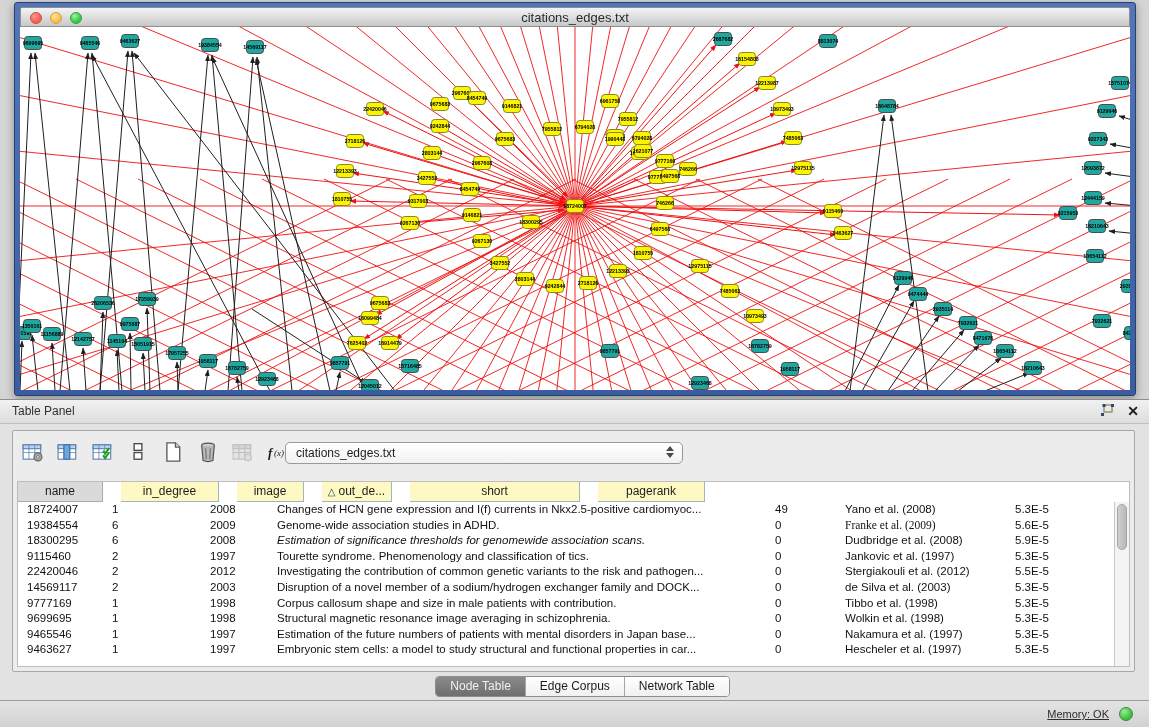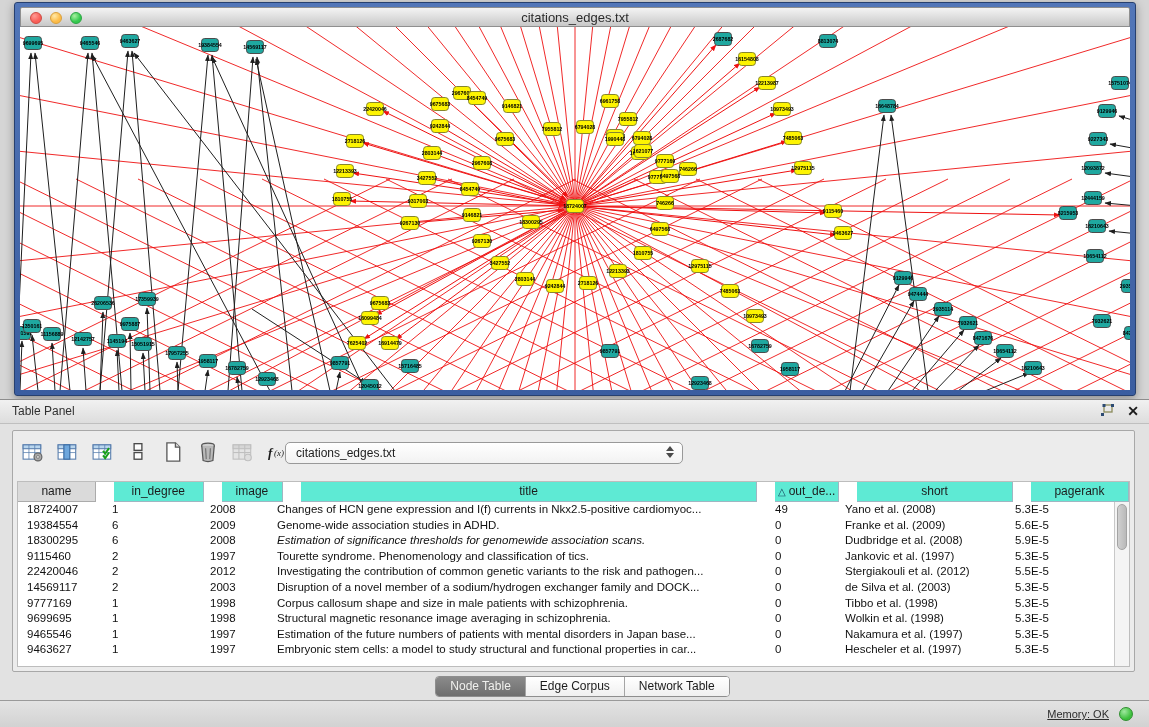"in_degree" .hcell { background: #5eead4 -> #fef9c3 }
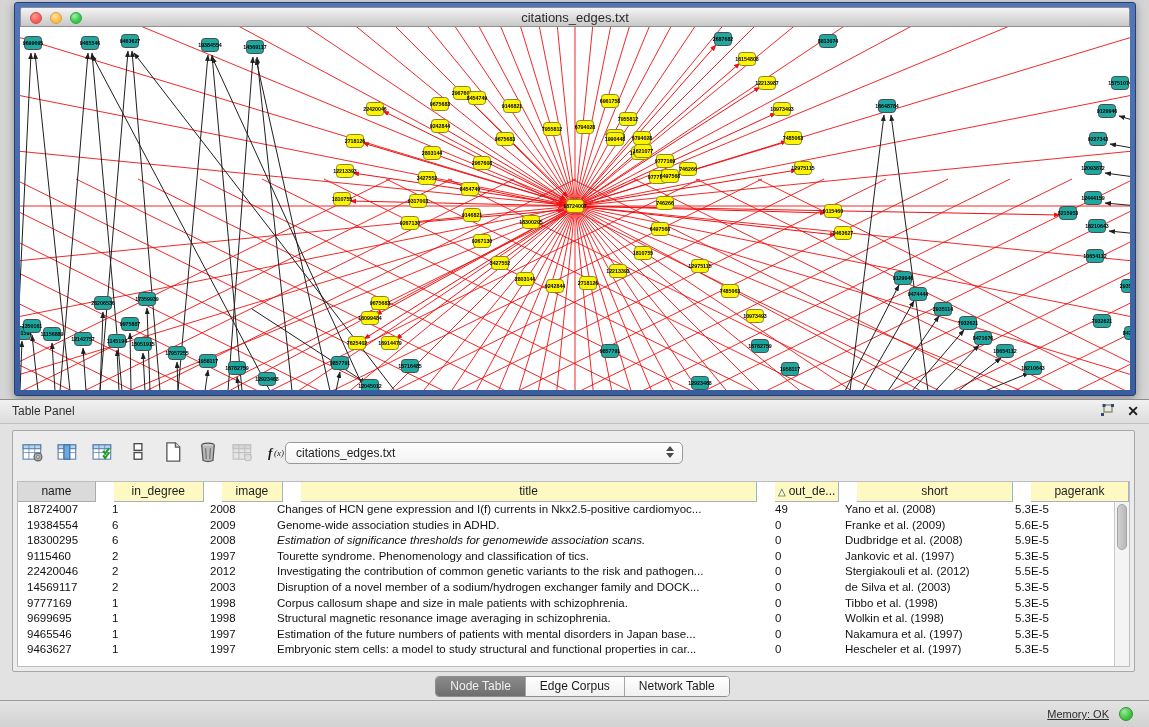"title" div.hcell { html: <div><span>title</span></div> -> none }
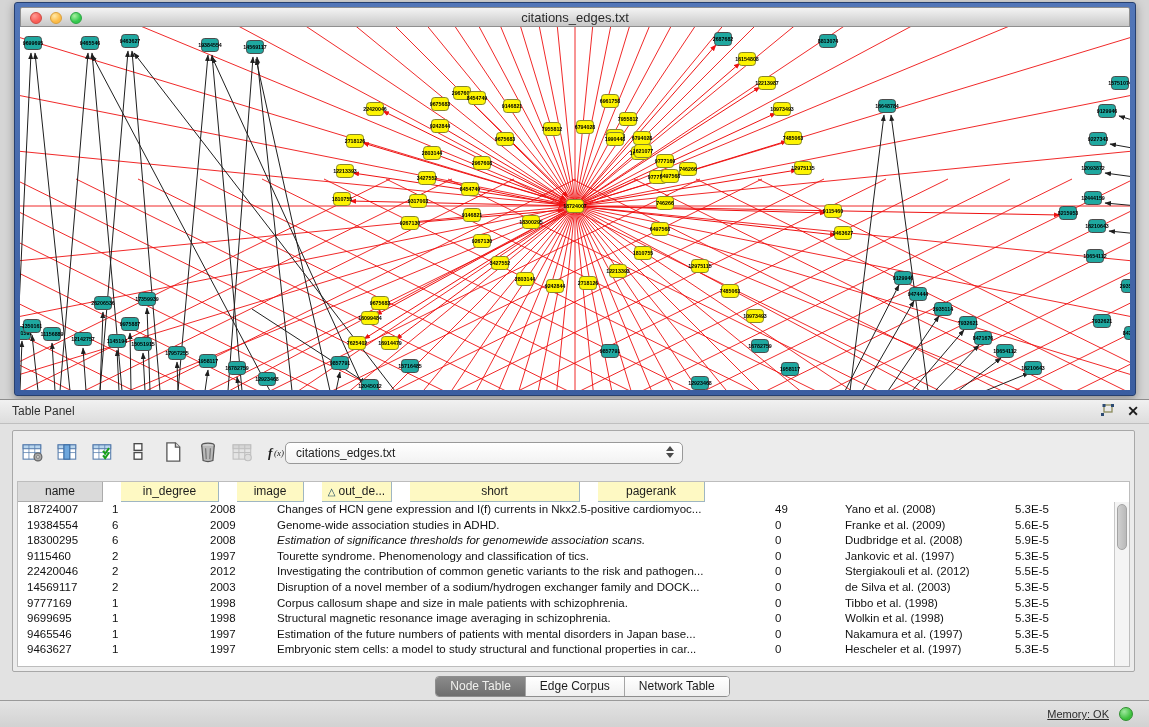"Franke et al. (2009)" div.tcell { font-family: none -> Liberation Serif, serif }
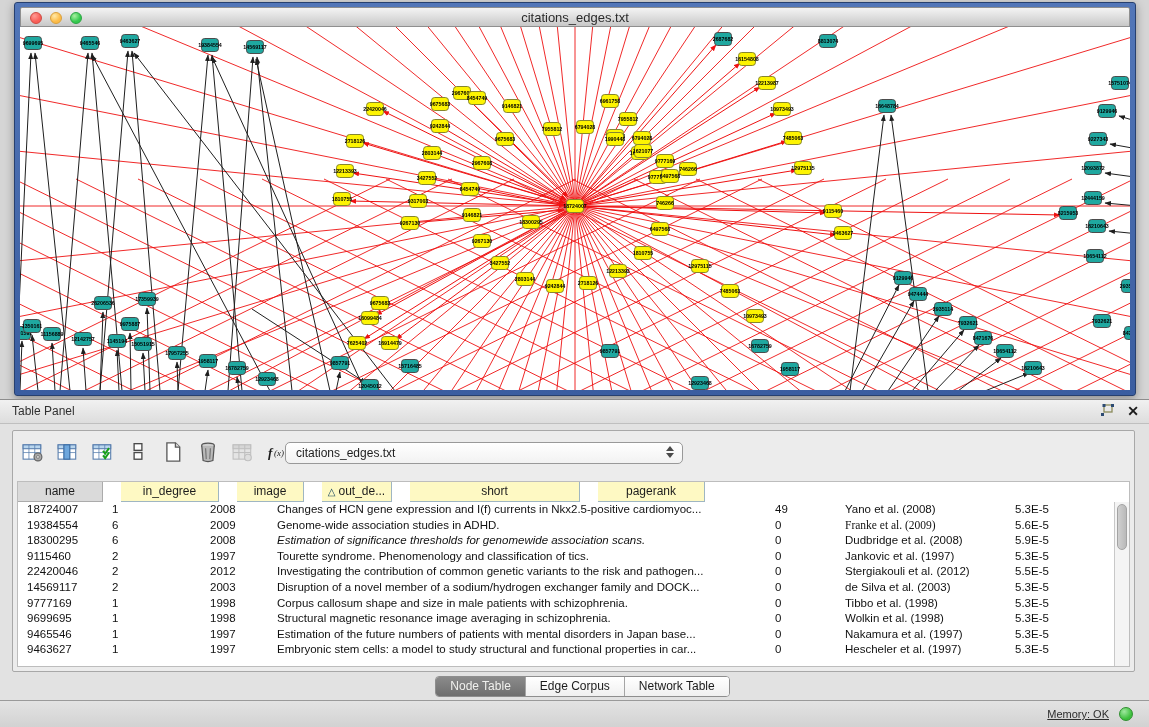"Corpus callosum shape and size" div.tcell { text: schizophrenia -> contribution }
